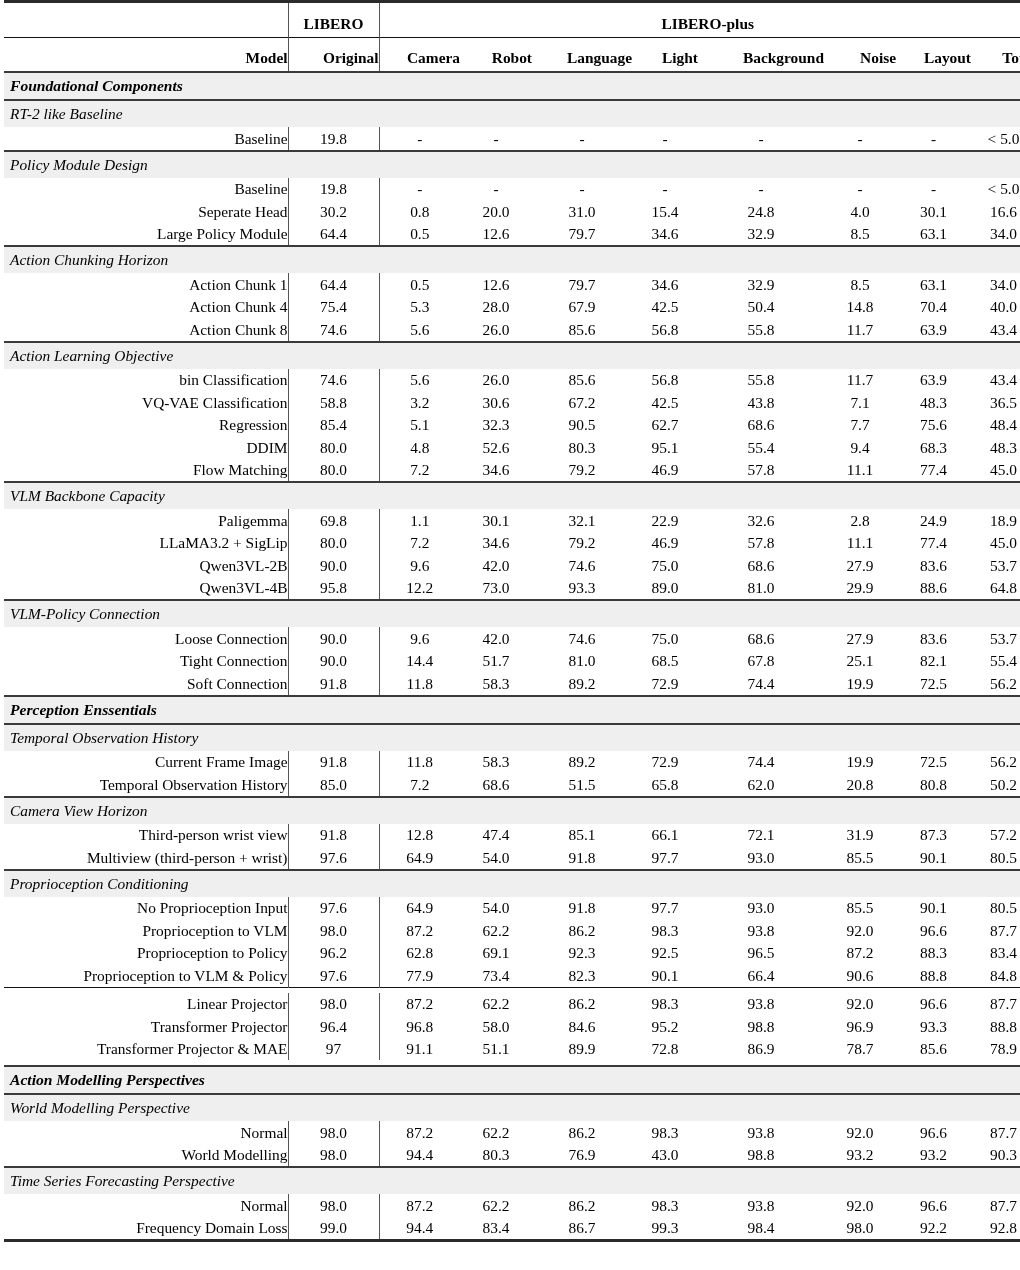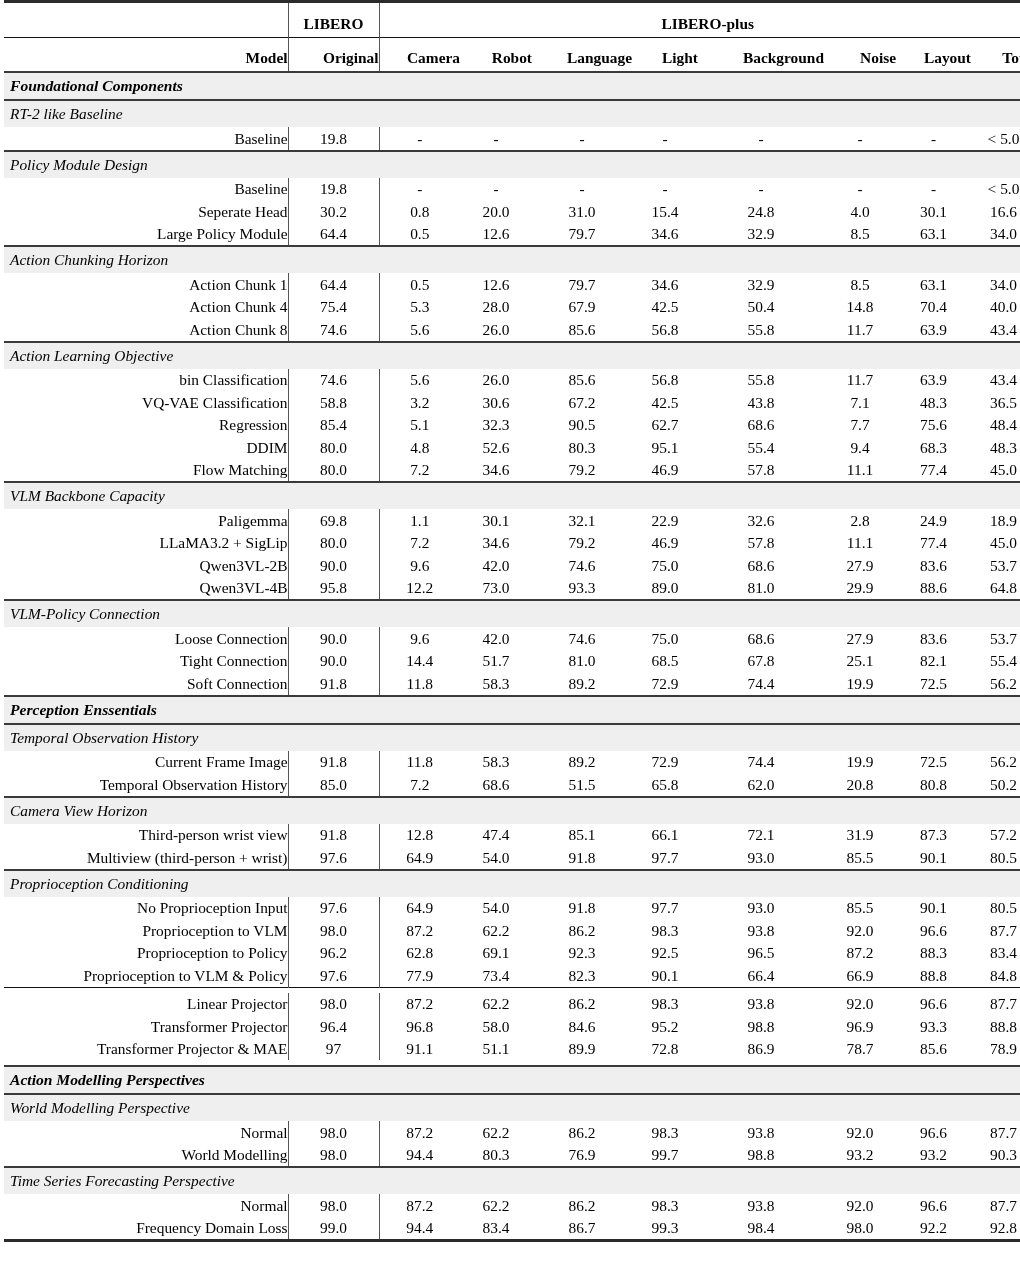"66.9" td { text: 66.9 -> 90.6 }
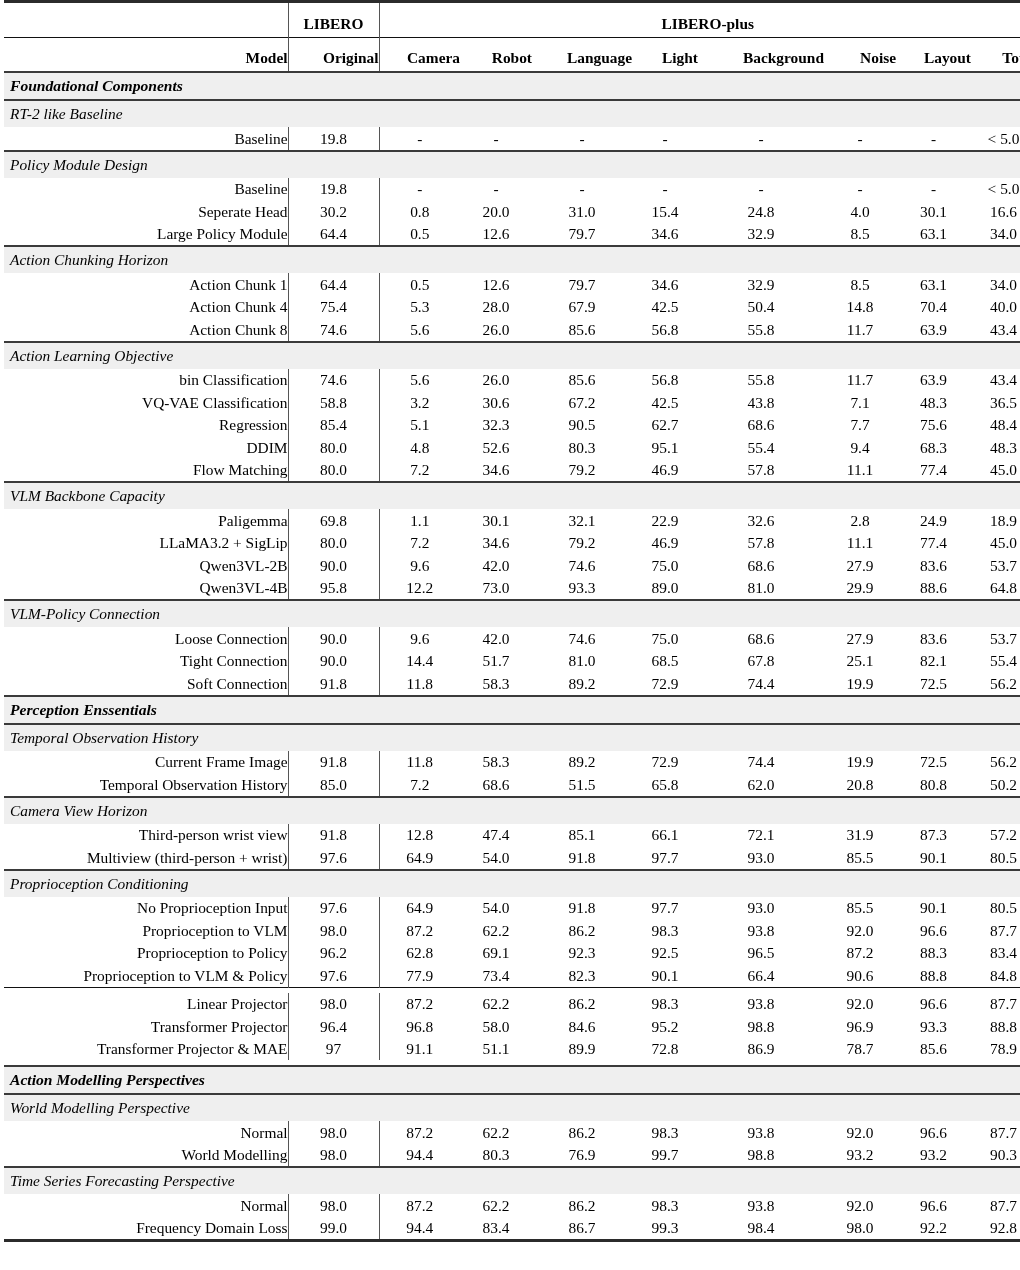"99.7" td { text: 99.7 -> 43.0 }
